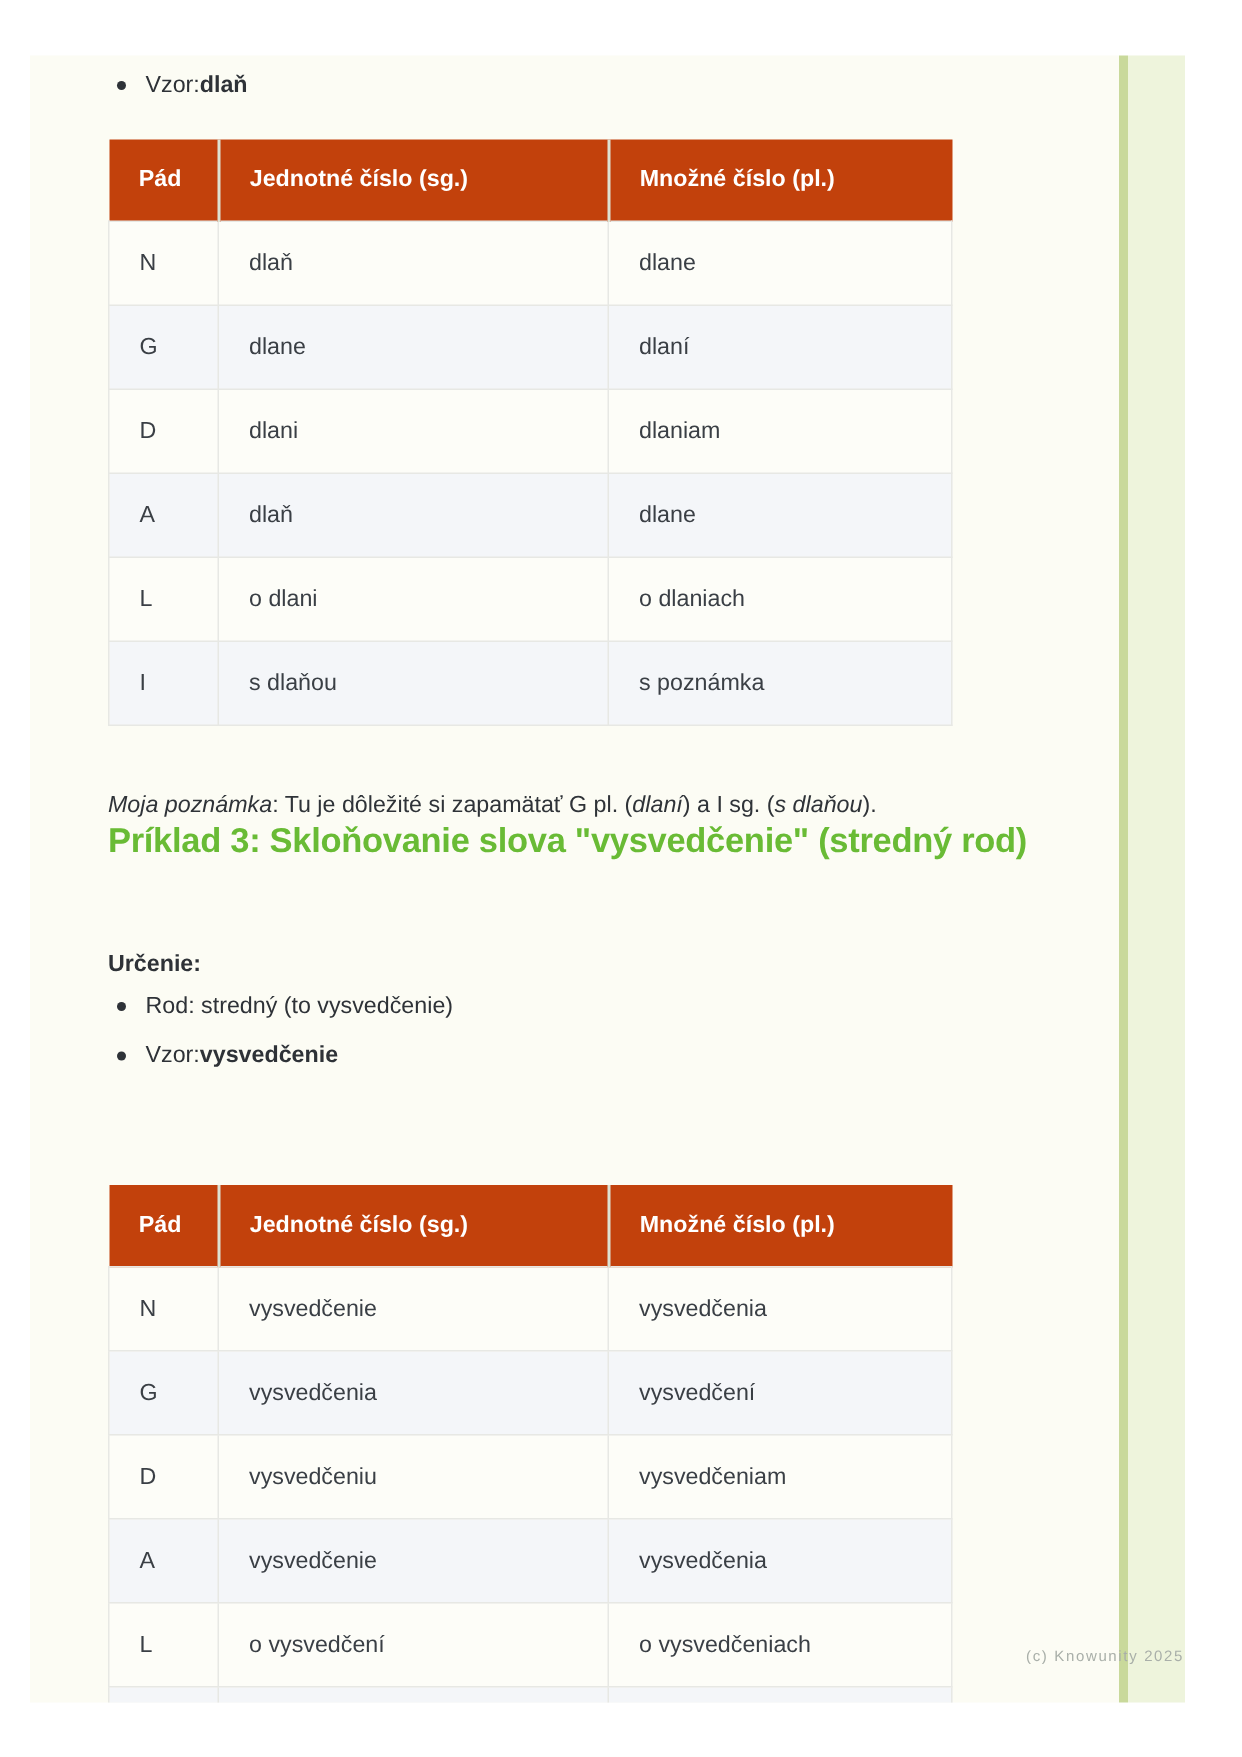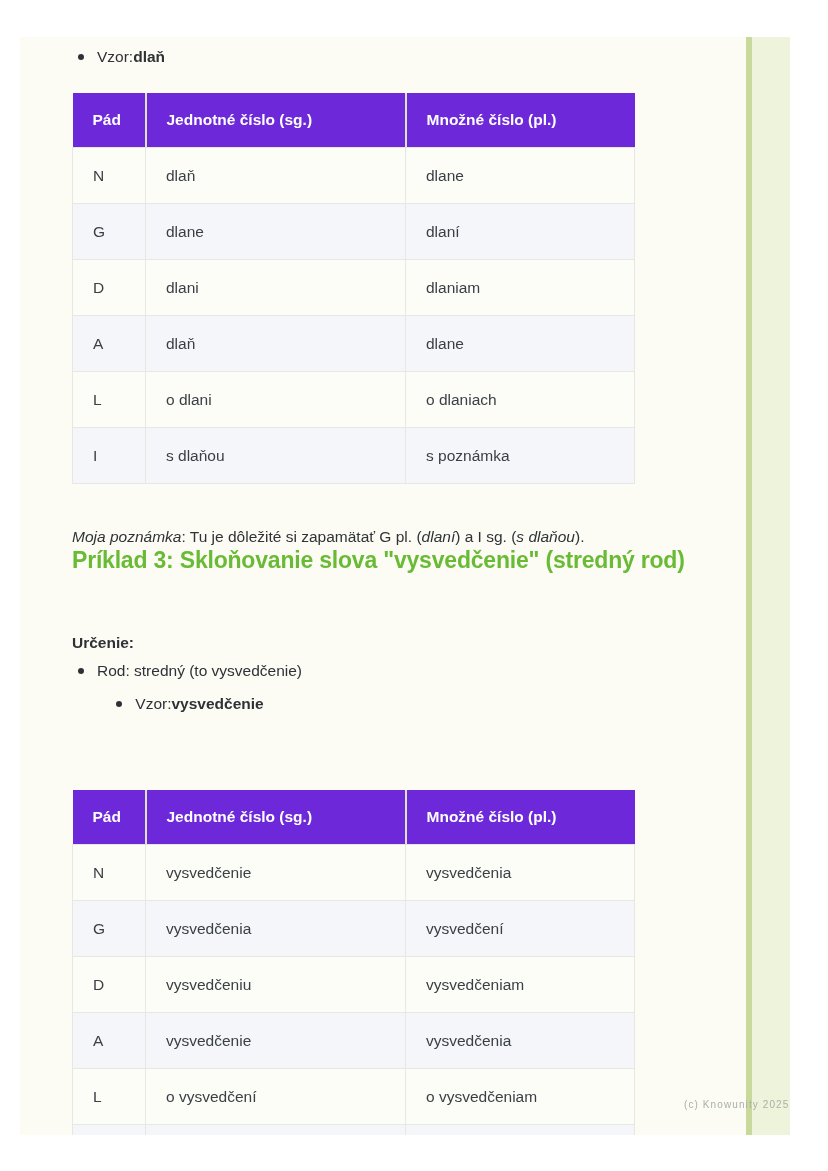"Pád" .decl-table thead th { background: #6d28d9 -> #c2410c }
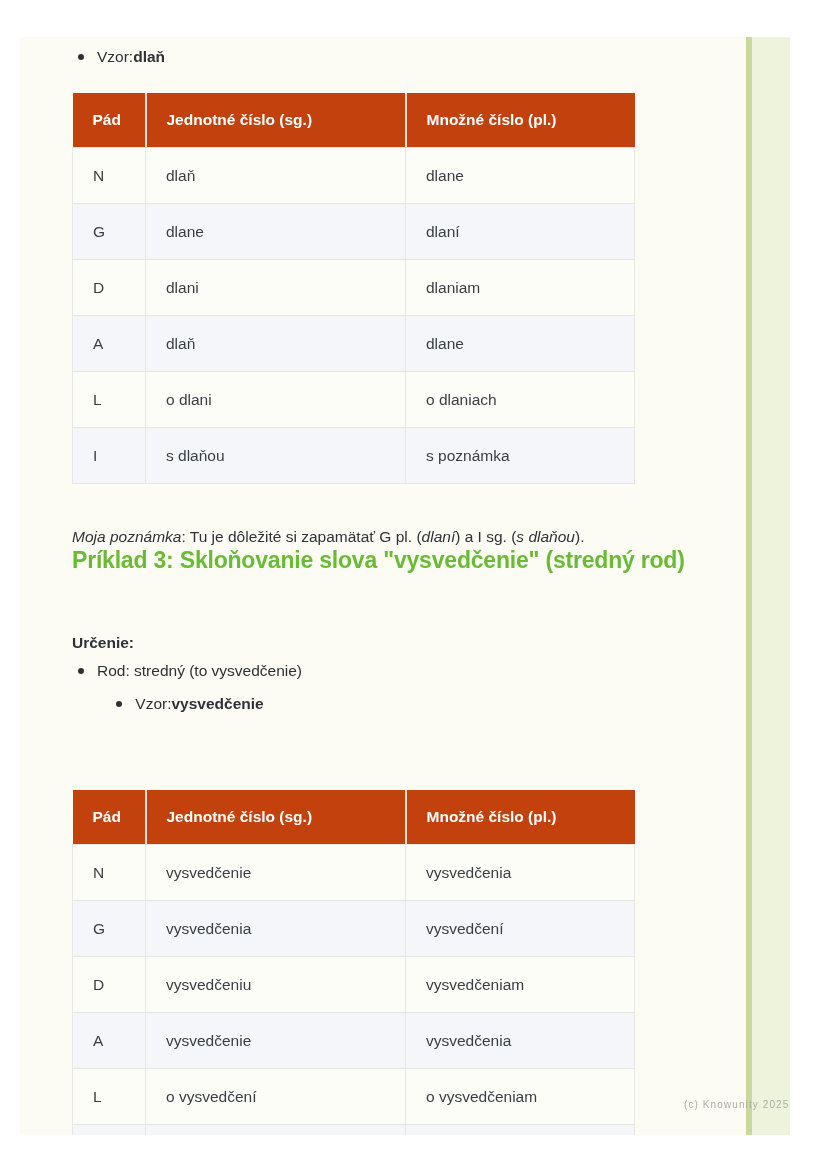"Rod: stredný (to vysvedčenie)" .bullet-list li { justify-content: center -> none }
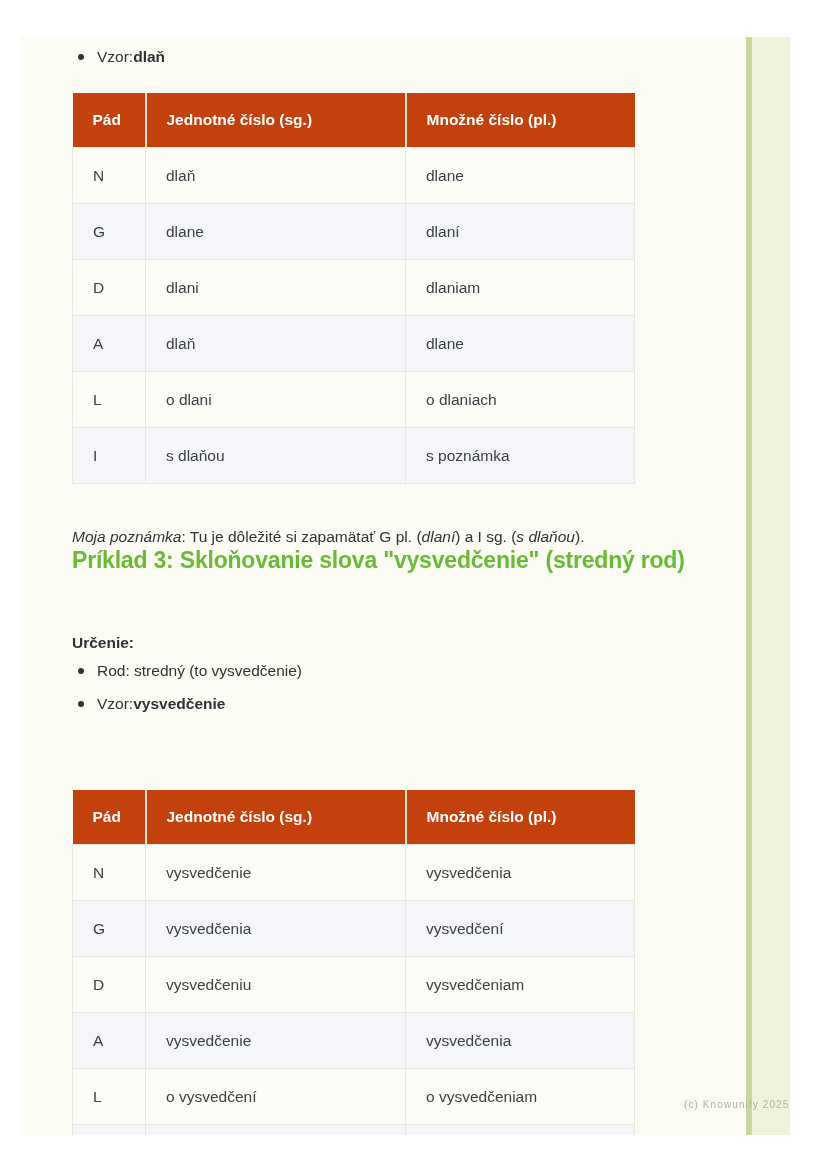"o vysvedčeniam" td { text: vysvedčeniam -> vysvedčeniach }
